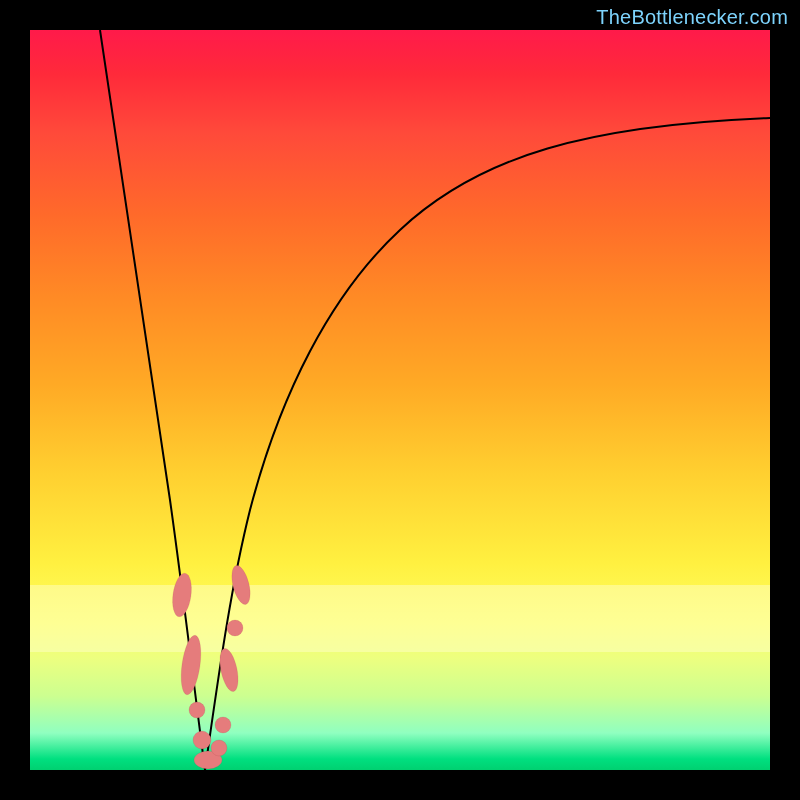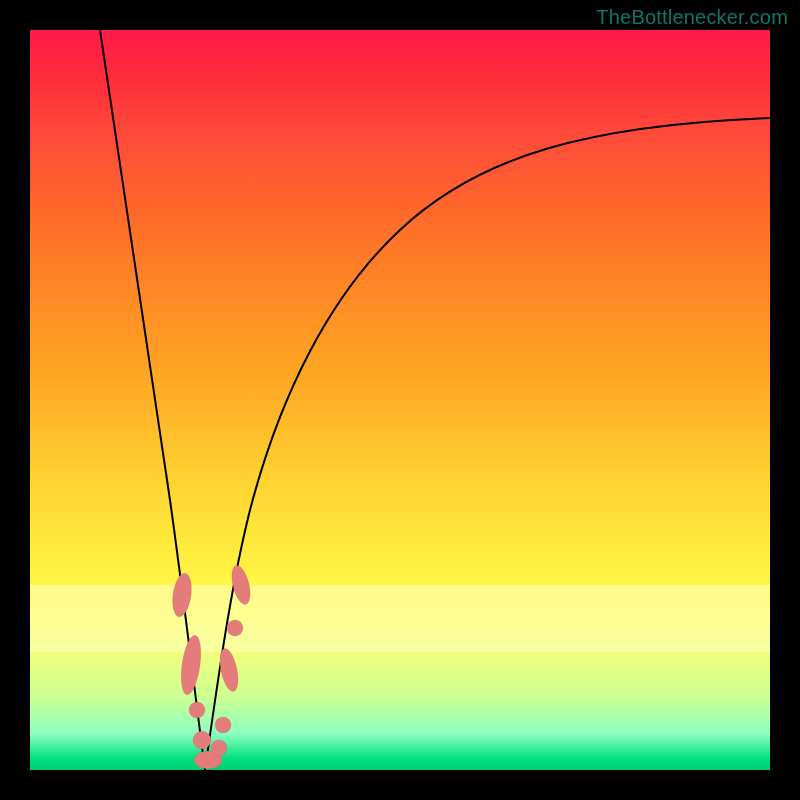"TheBottlenecker.com" .watermark { color: #0f766e -> #7dd3fc }
